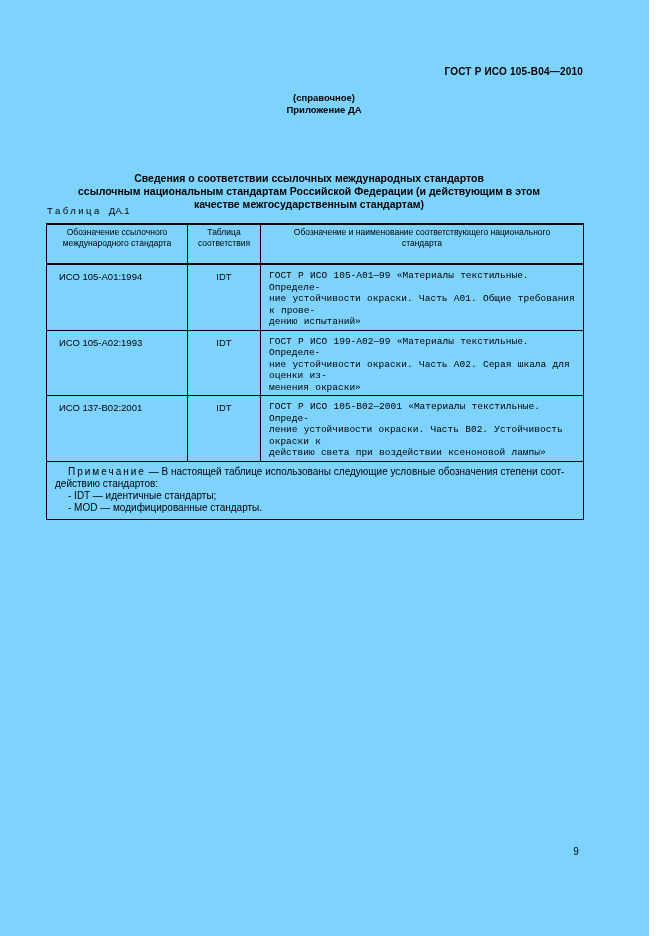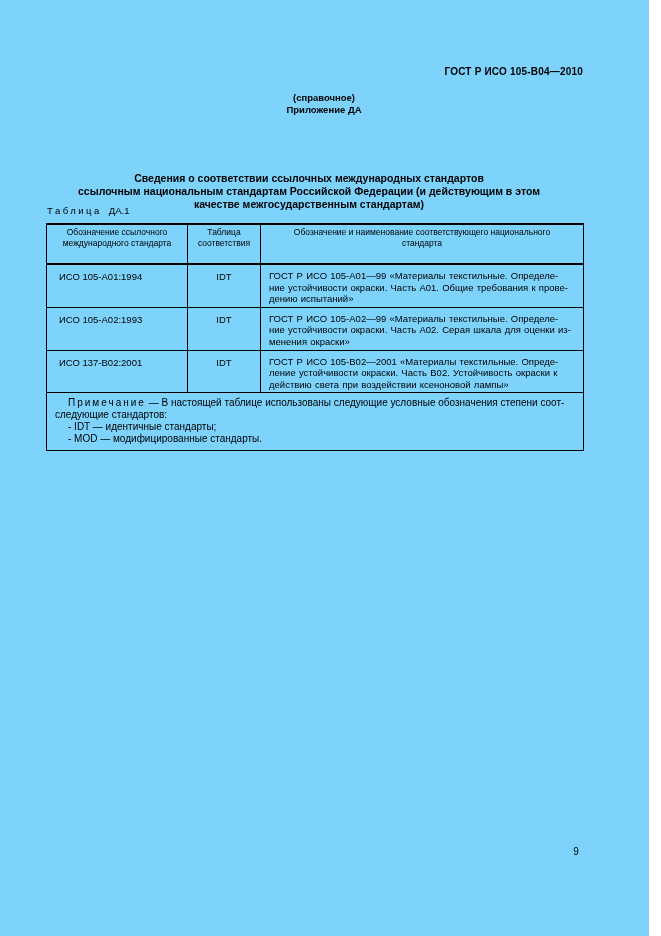"ГОСТ Р ИСО 105-А01—99 «Материалы" td.cell-national { font-family: none -> Liberation Mono, monospace }
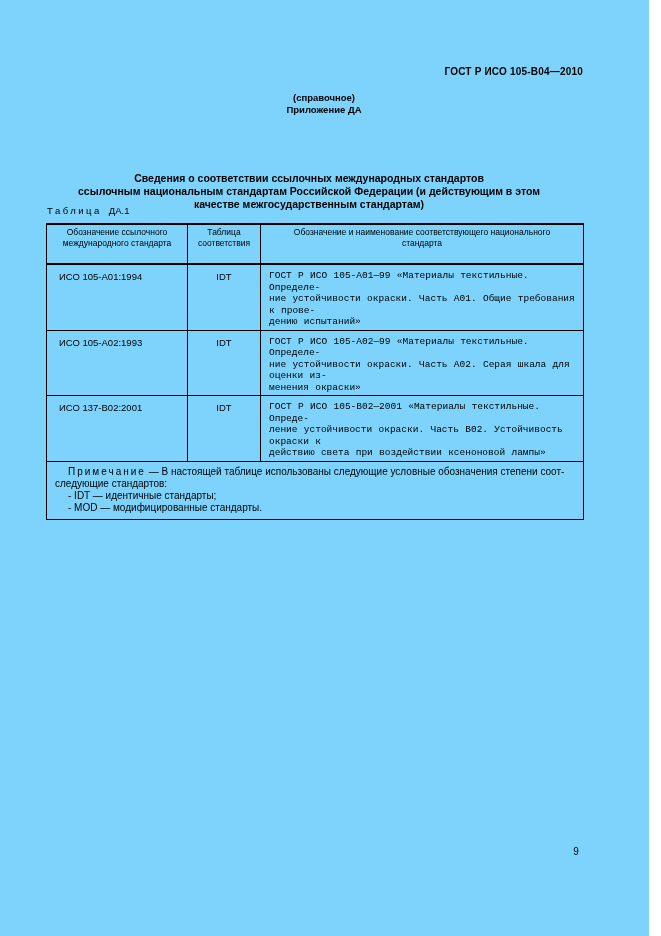"ГОСТ Р ИСО 105-А02—99 «Материалы" td.cell-national { text: 105-А02 -> 199-А02 }
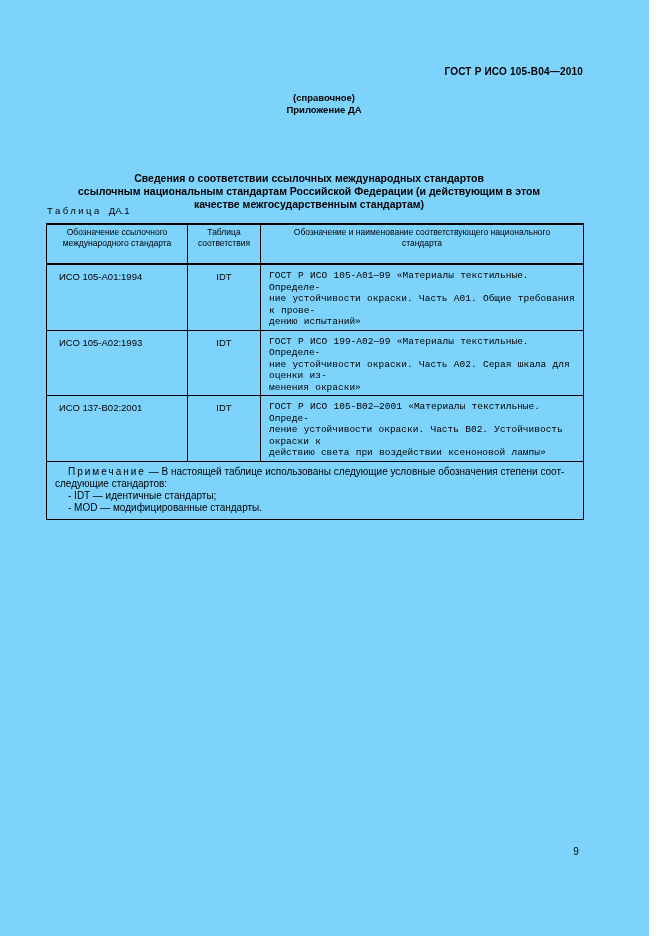"следующие стандартов:" div { text: следующие -> действию }
